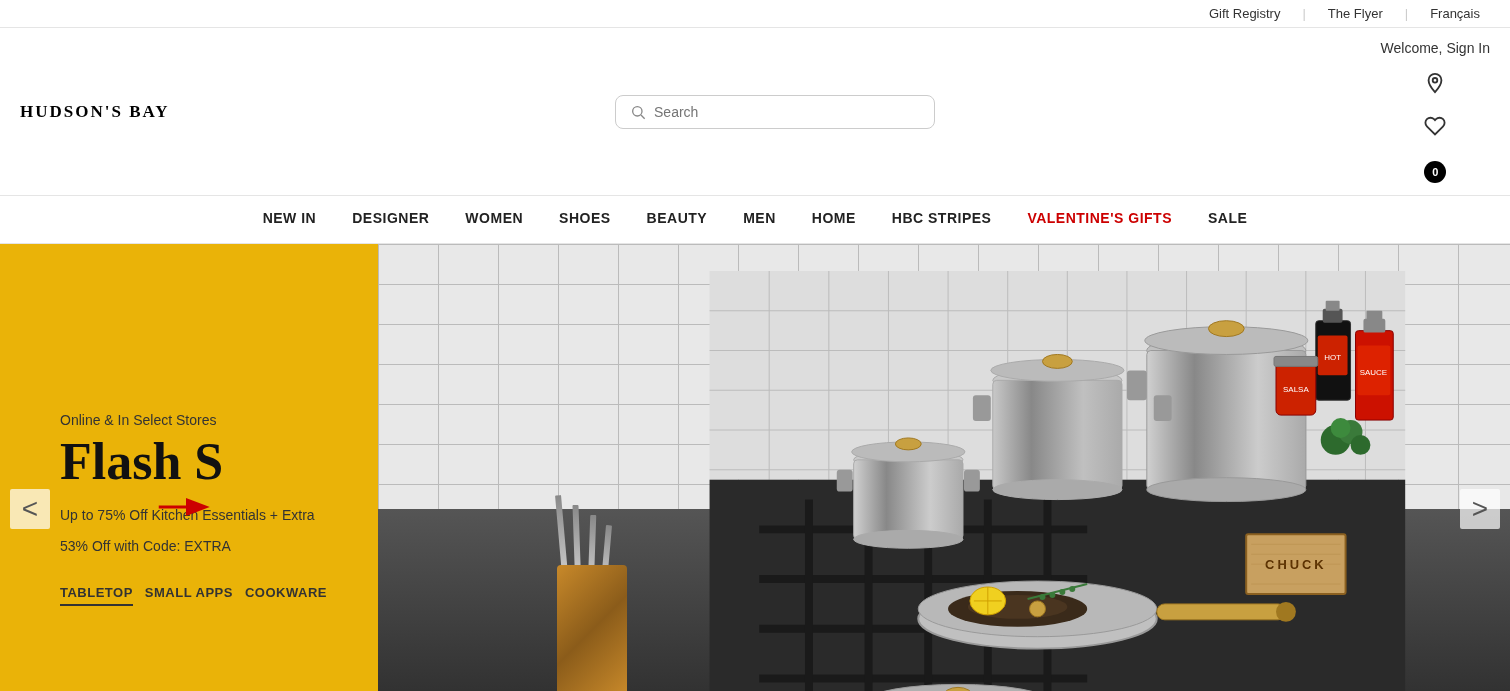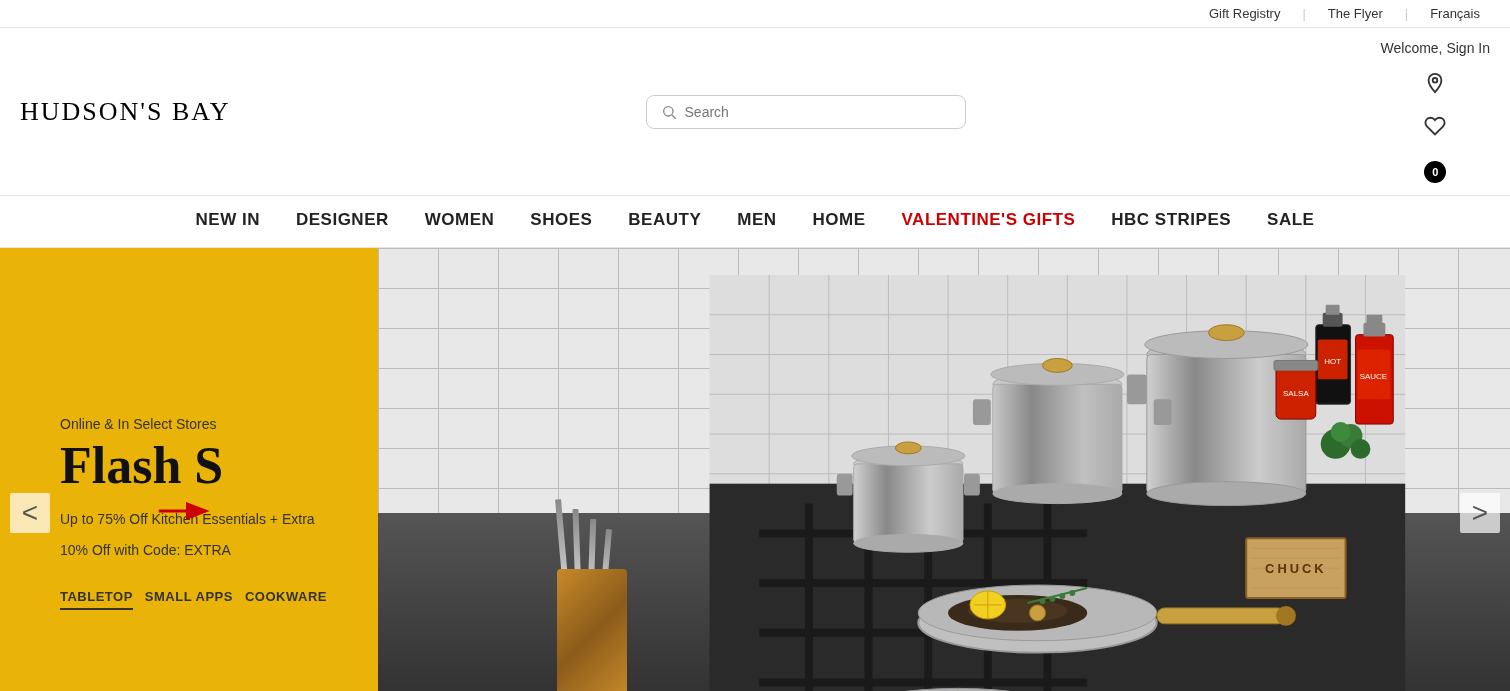"HUDSON'S BAY" .logo { font-size: 26px -> 17px; font-weight: 400 -> 700 }
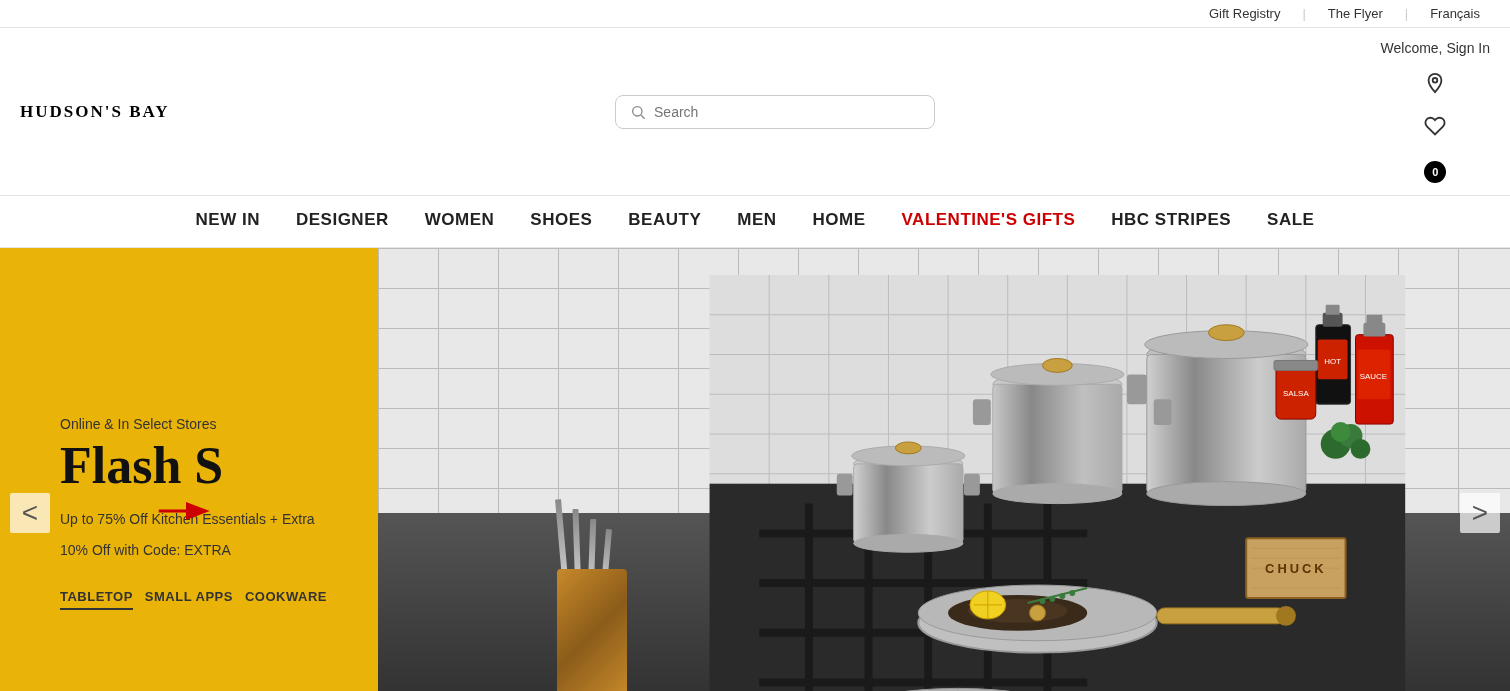"NEW IN" .nav-item { font-size: 17px -> 14px }
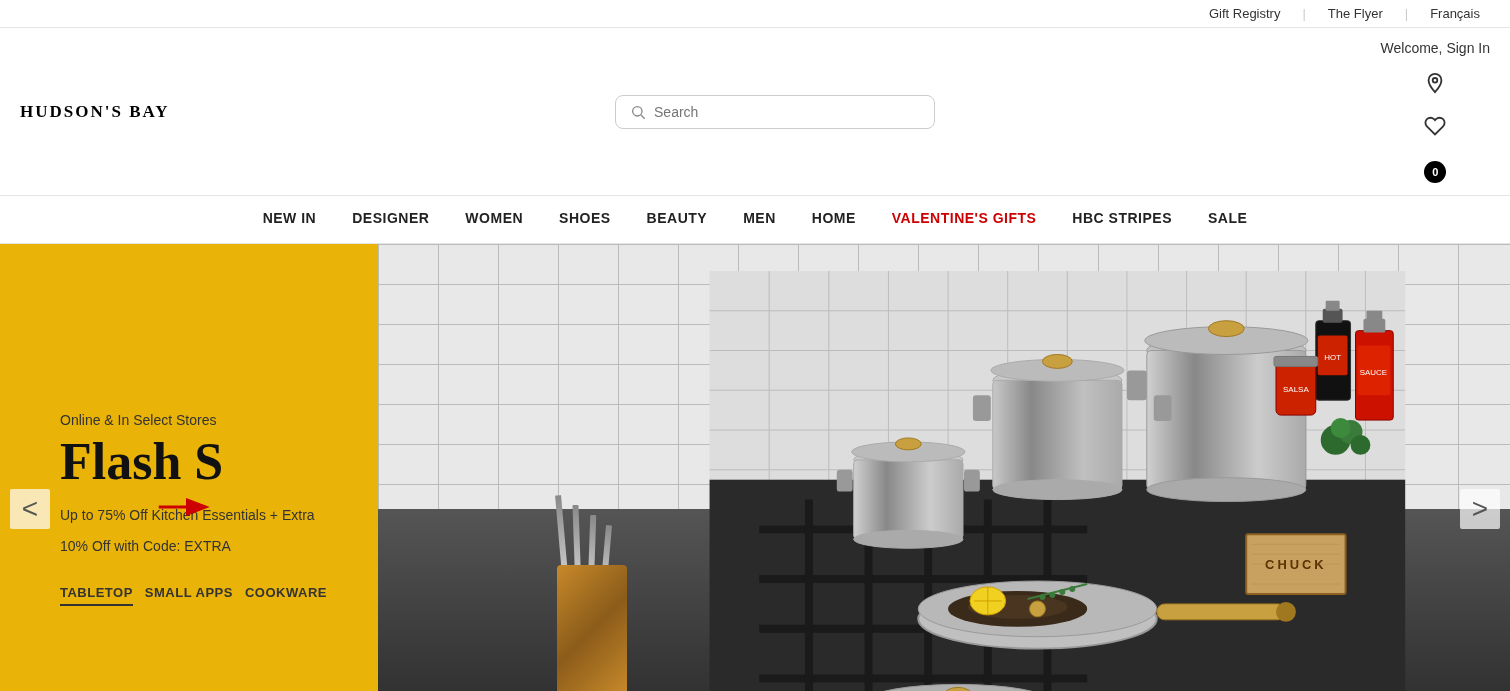"VALENTINE'S GIFTS" div.nav-item { order: before "HBC STRIPES" -> after "HBC STRIPES" }
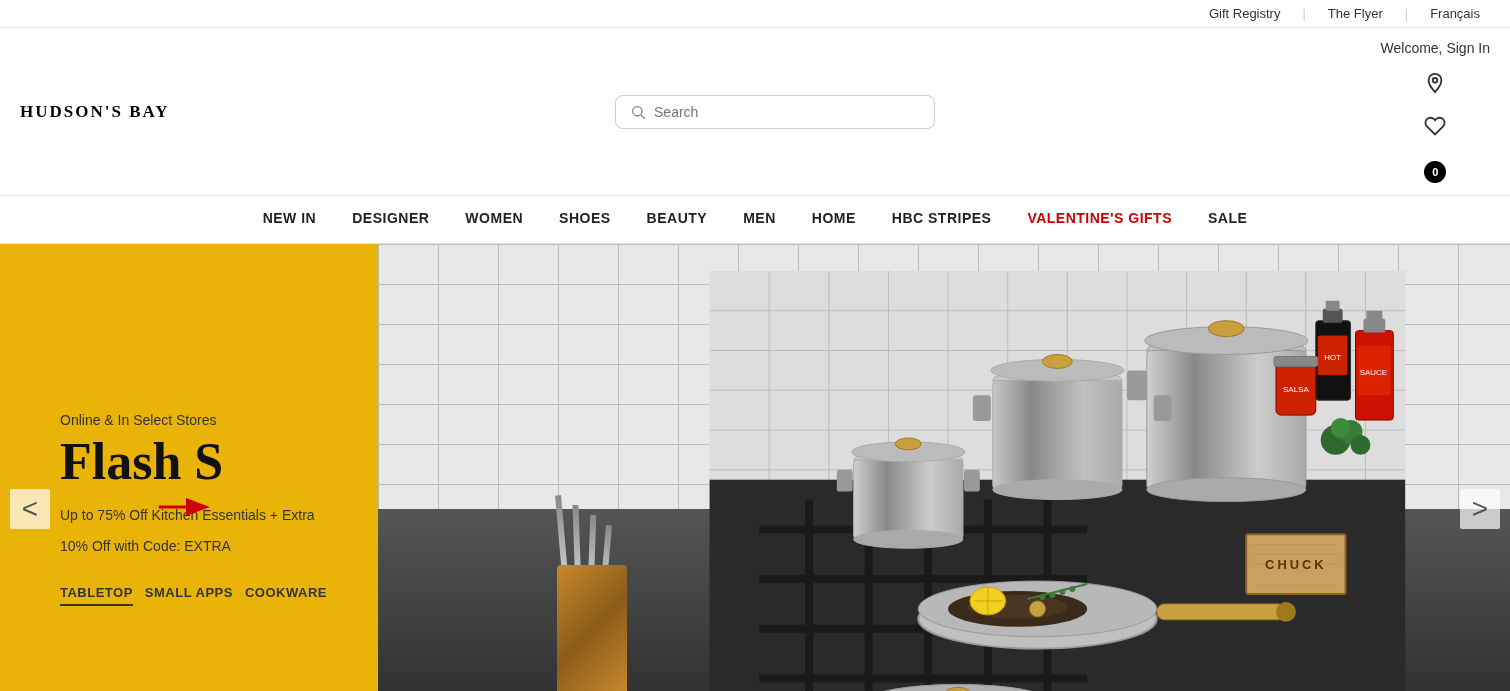"10% Off with Code: EXTRA" p.hero-desc { text: 10% -> 53% }
